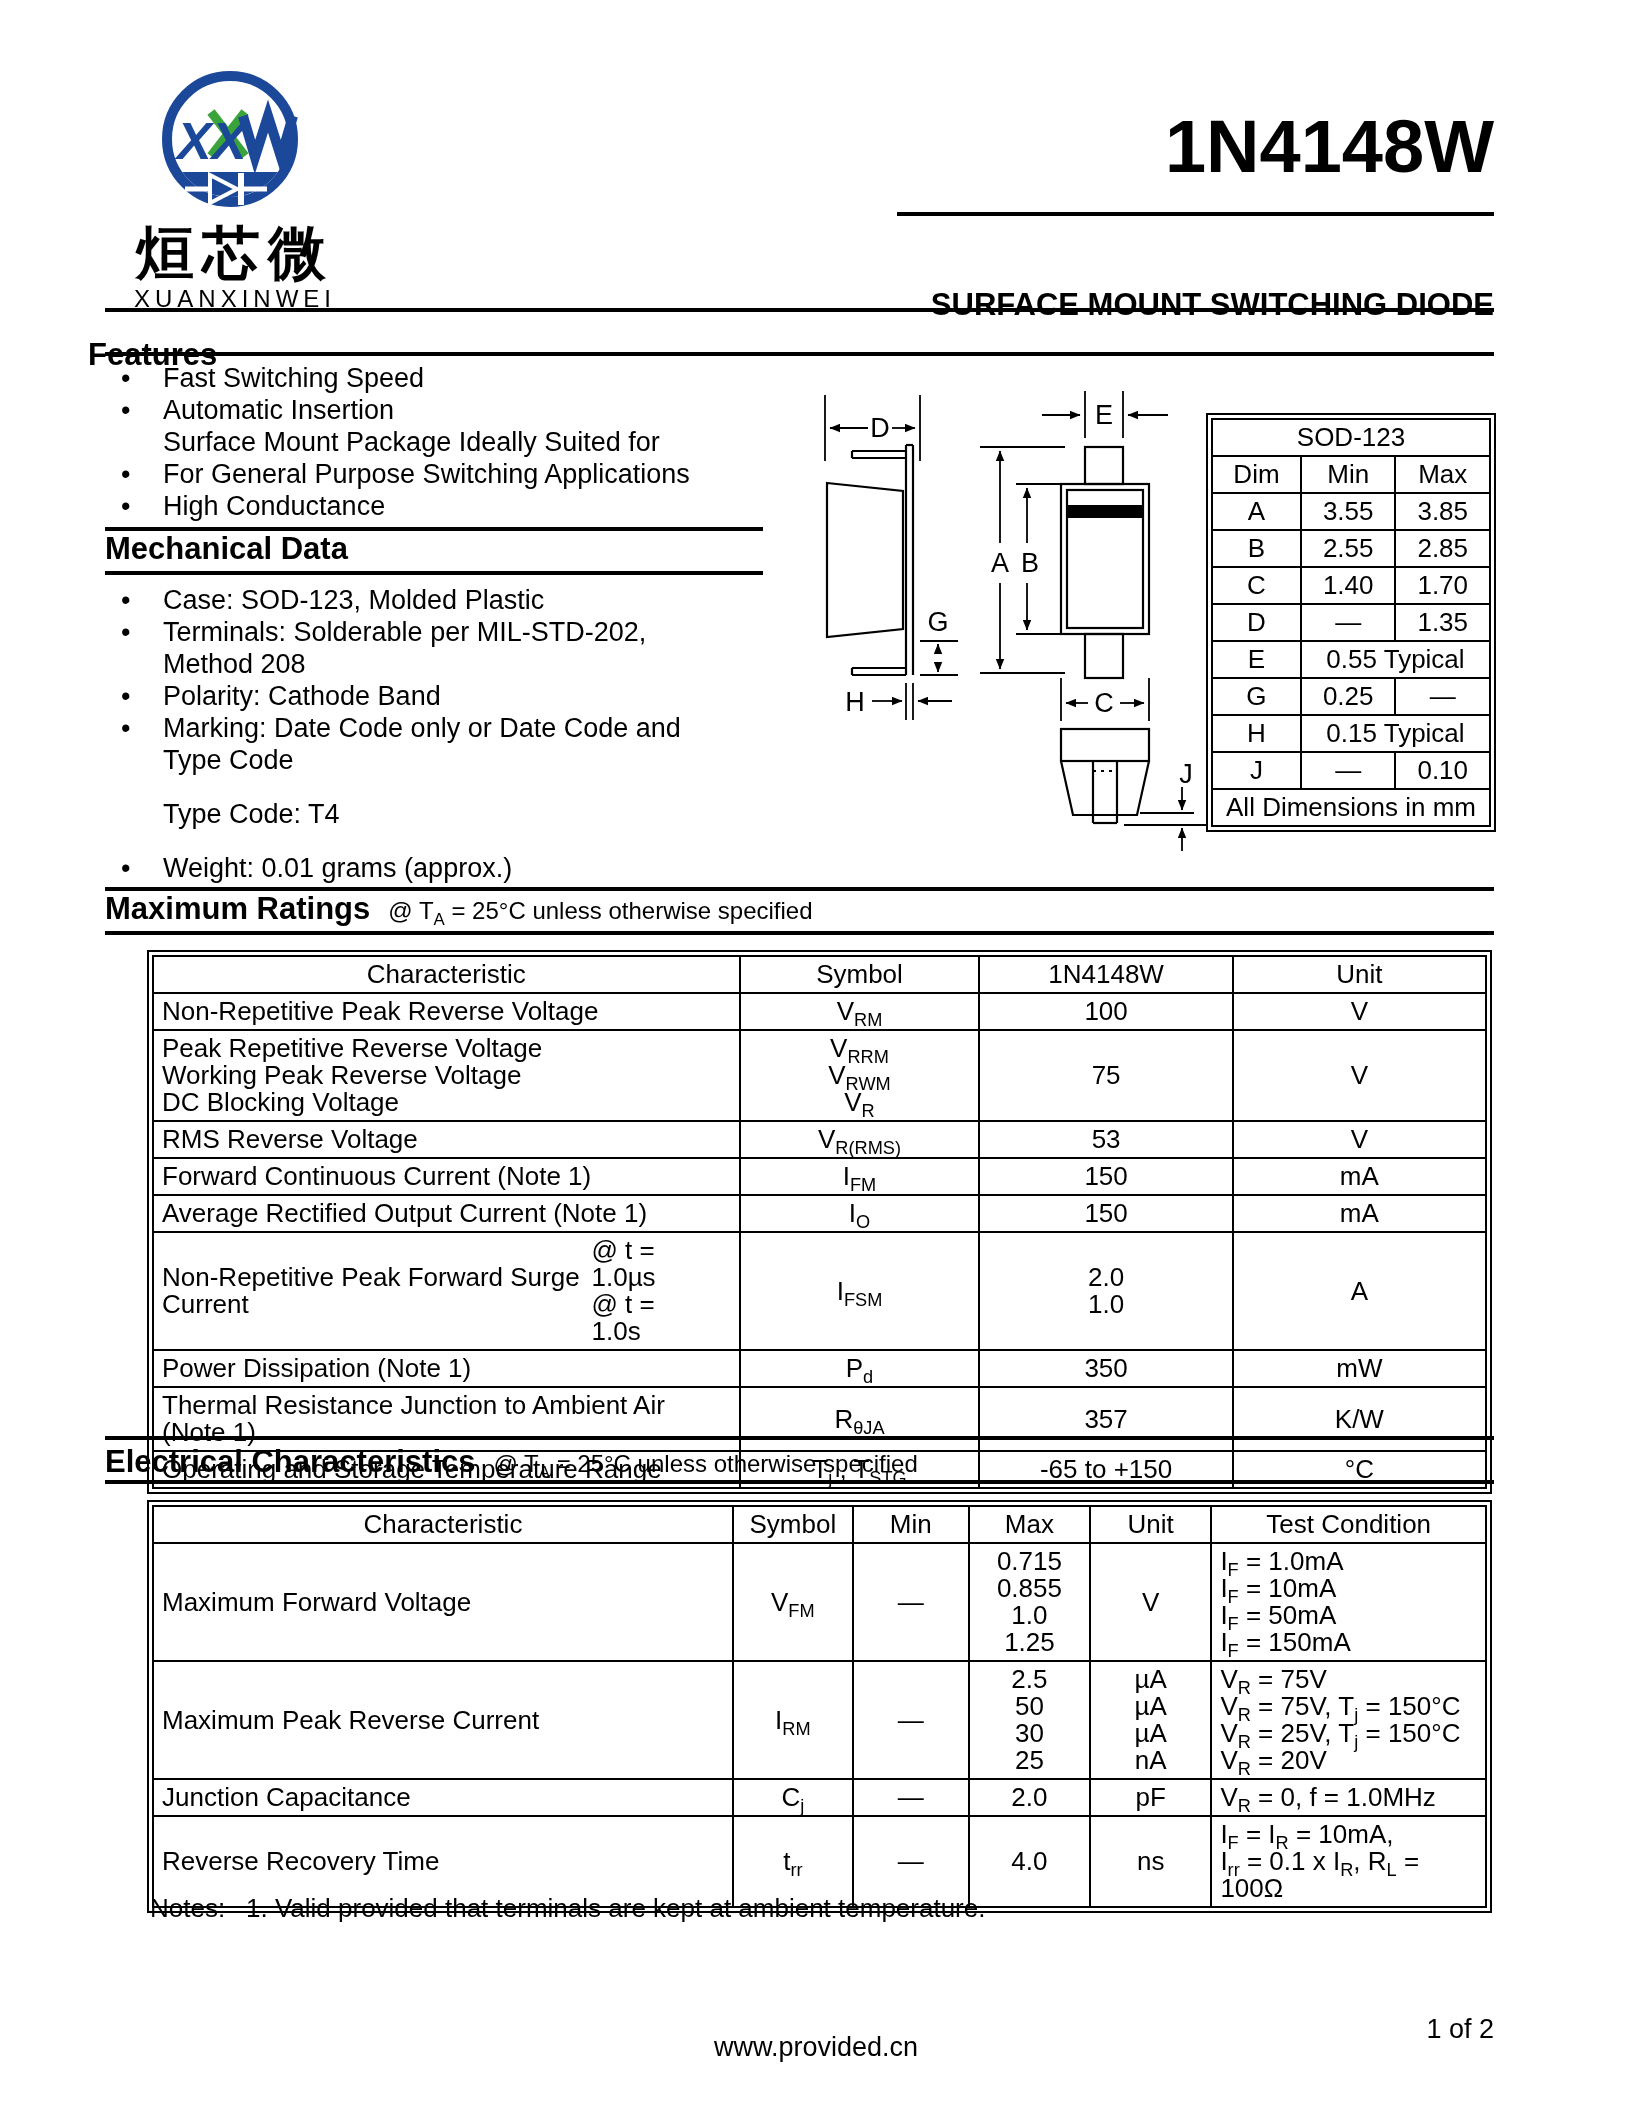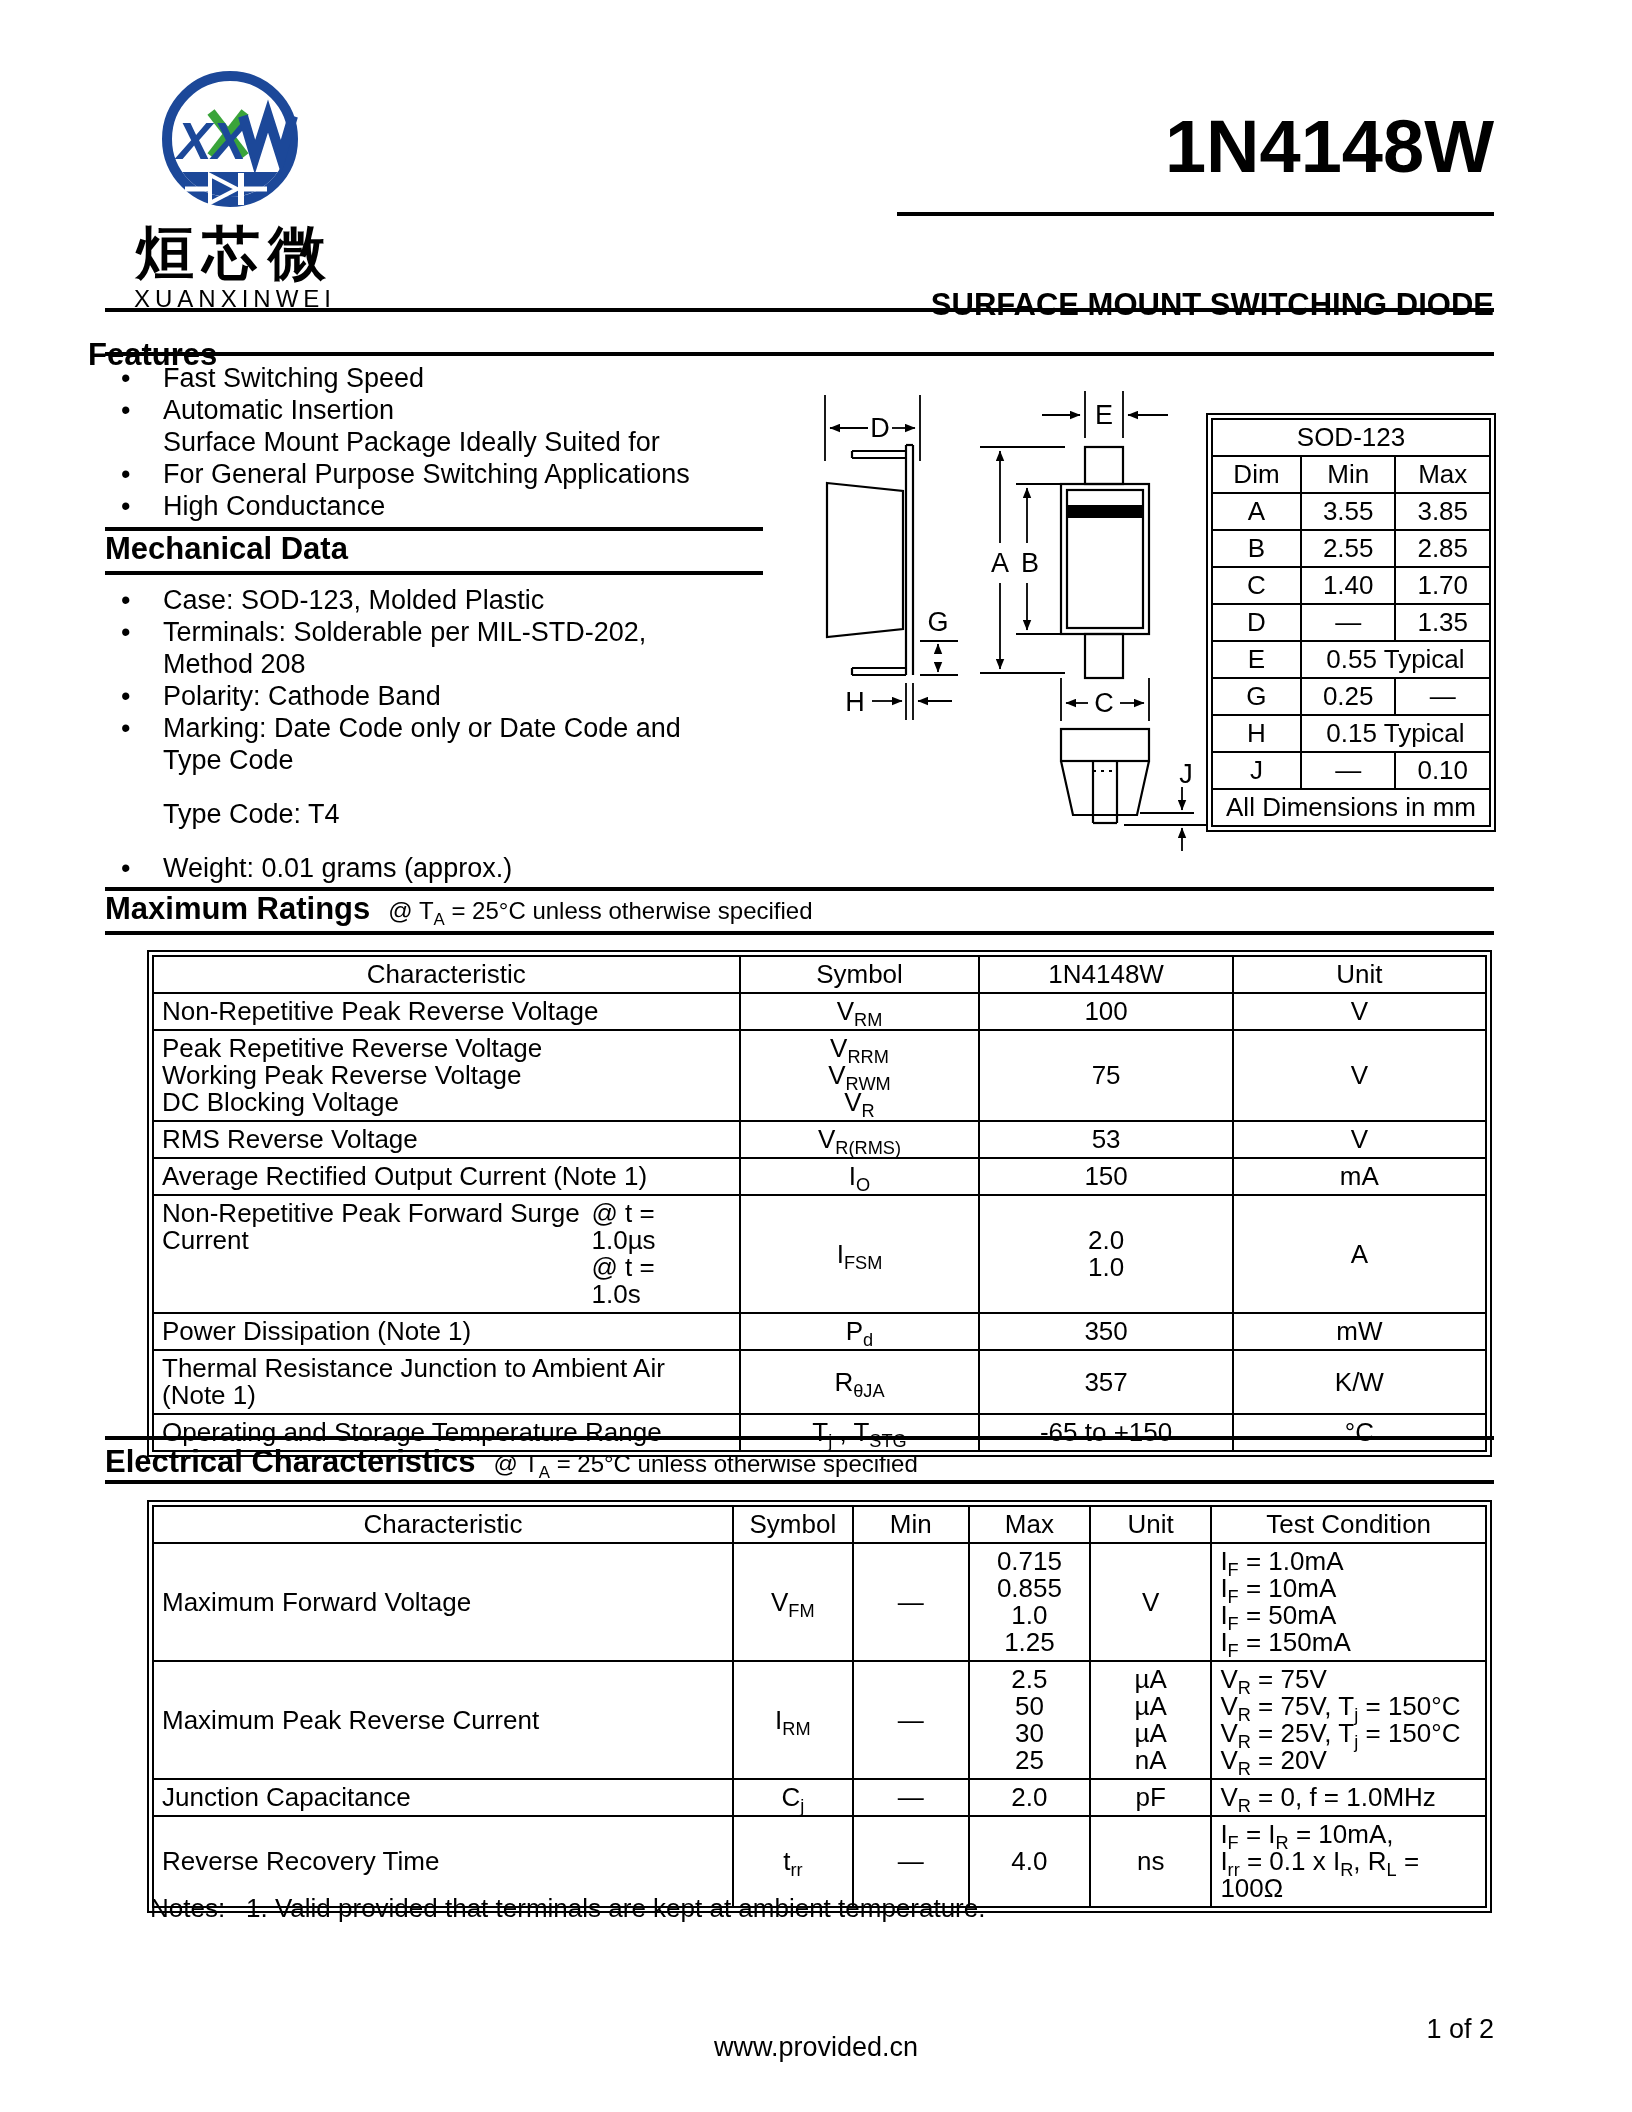"Forward Continuous Current (Note 1)" tr { html: none -> <tr> <td> <div>Forward Continuous Current (Note 1)</div> </td> <td> <div>I<sub>FM</sub></div> </td> <td> <div>150</div> </td> <td>mA</td> </tr> }
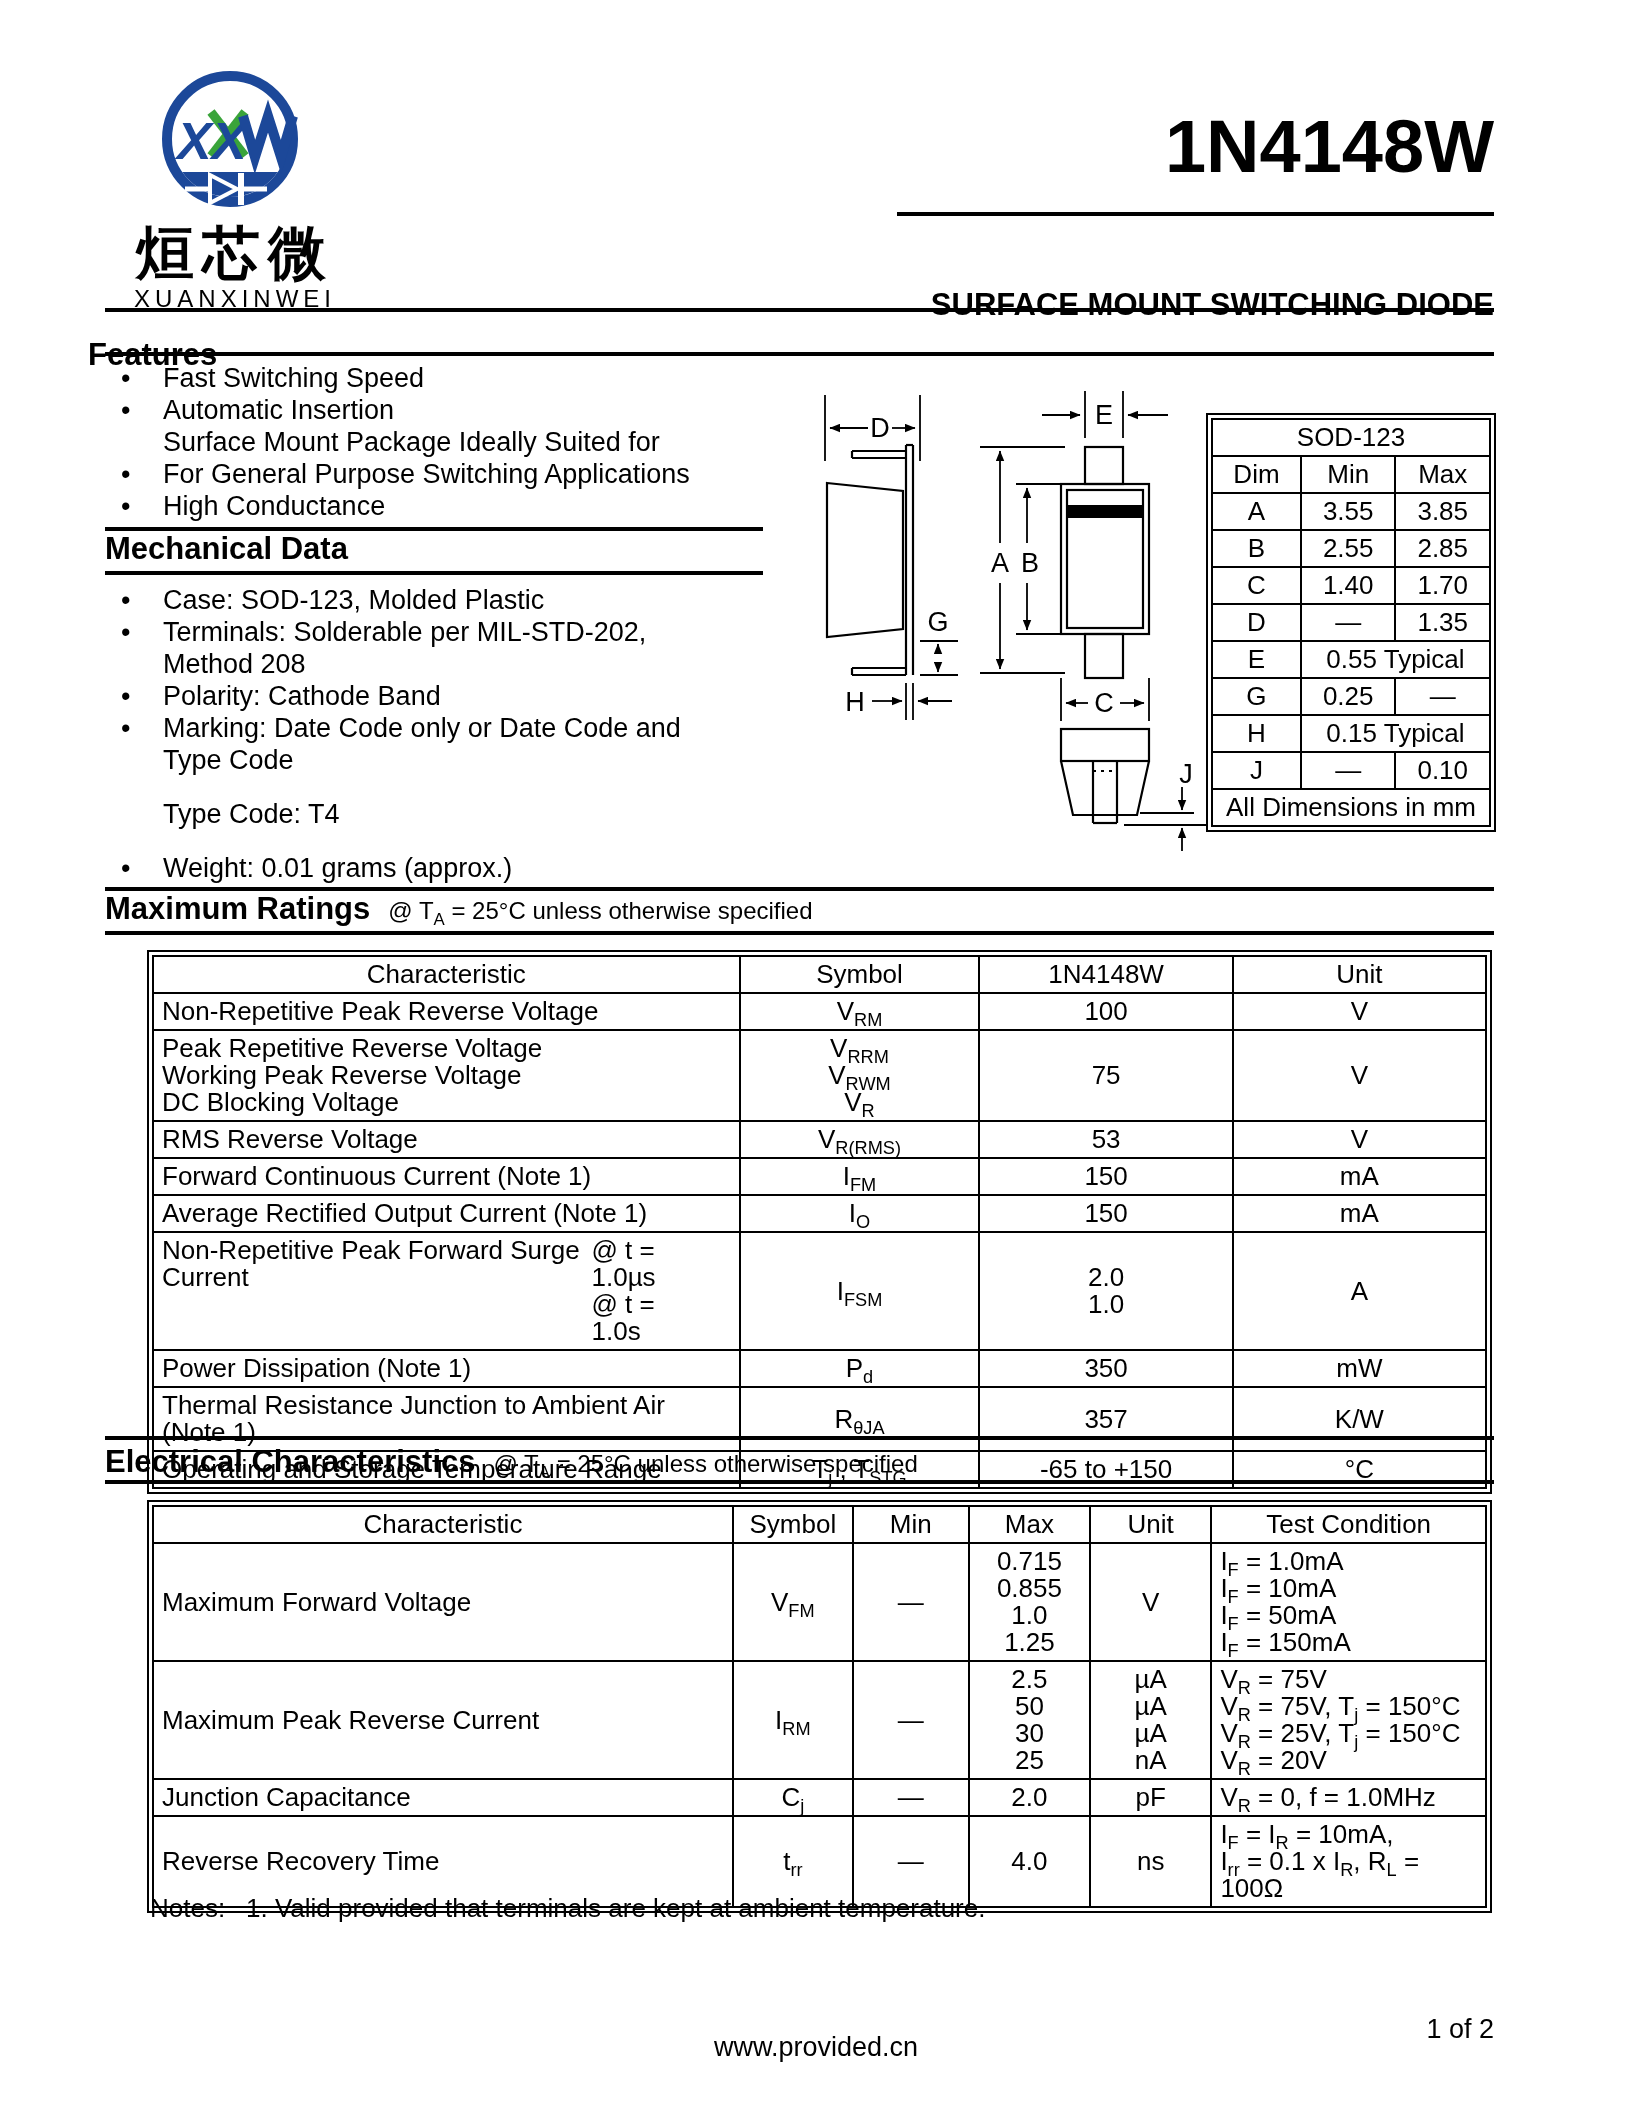"Non-Repetitive Peak Forward Surge" .cwrap { align-items: none -> center }
